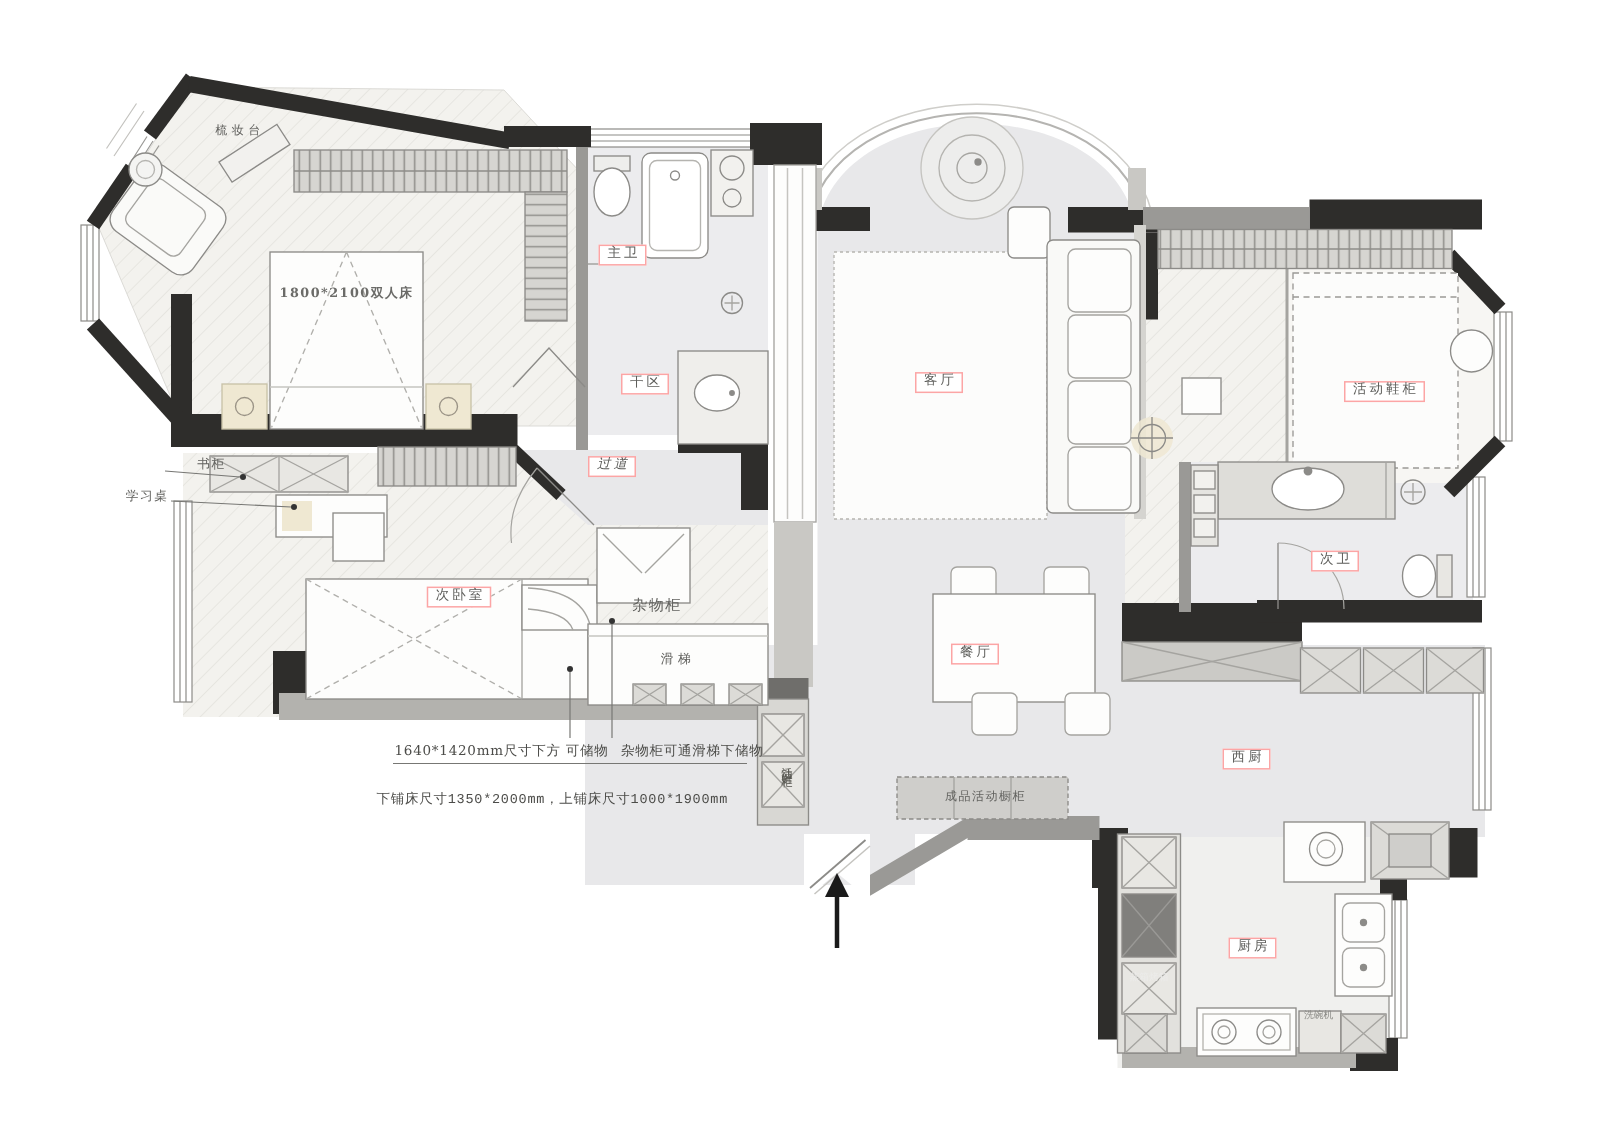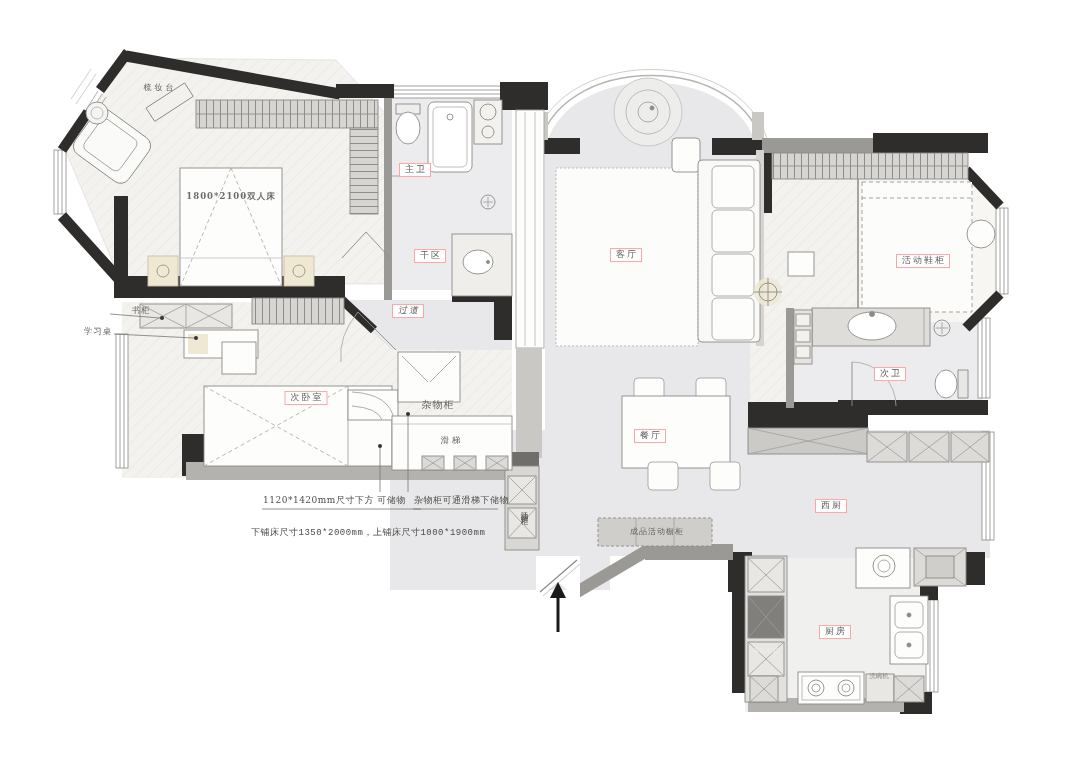"1120*1420mm尺寸下方 可储物" div.ann { text: 1120 -> 1640 }
